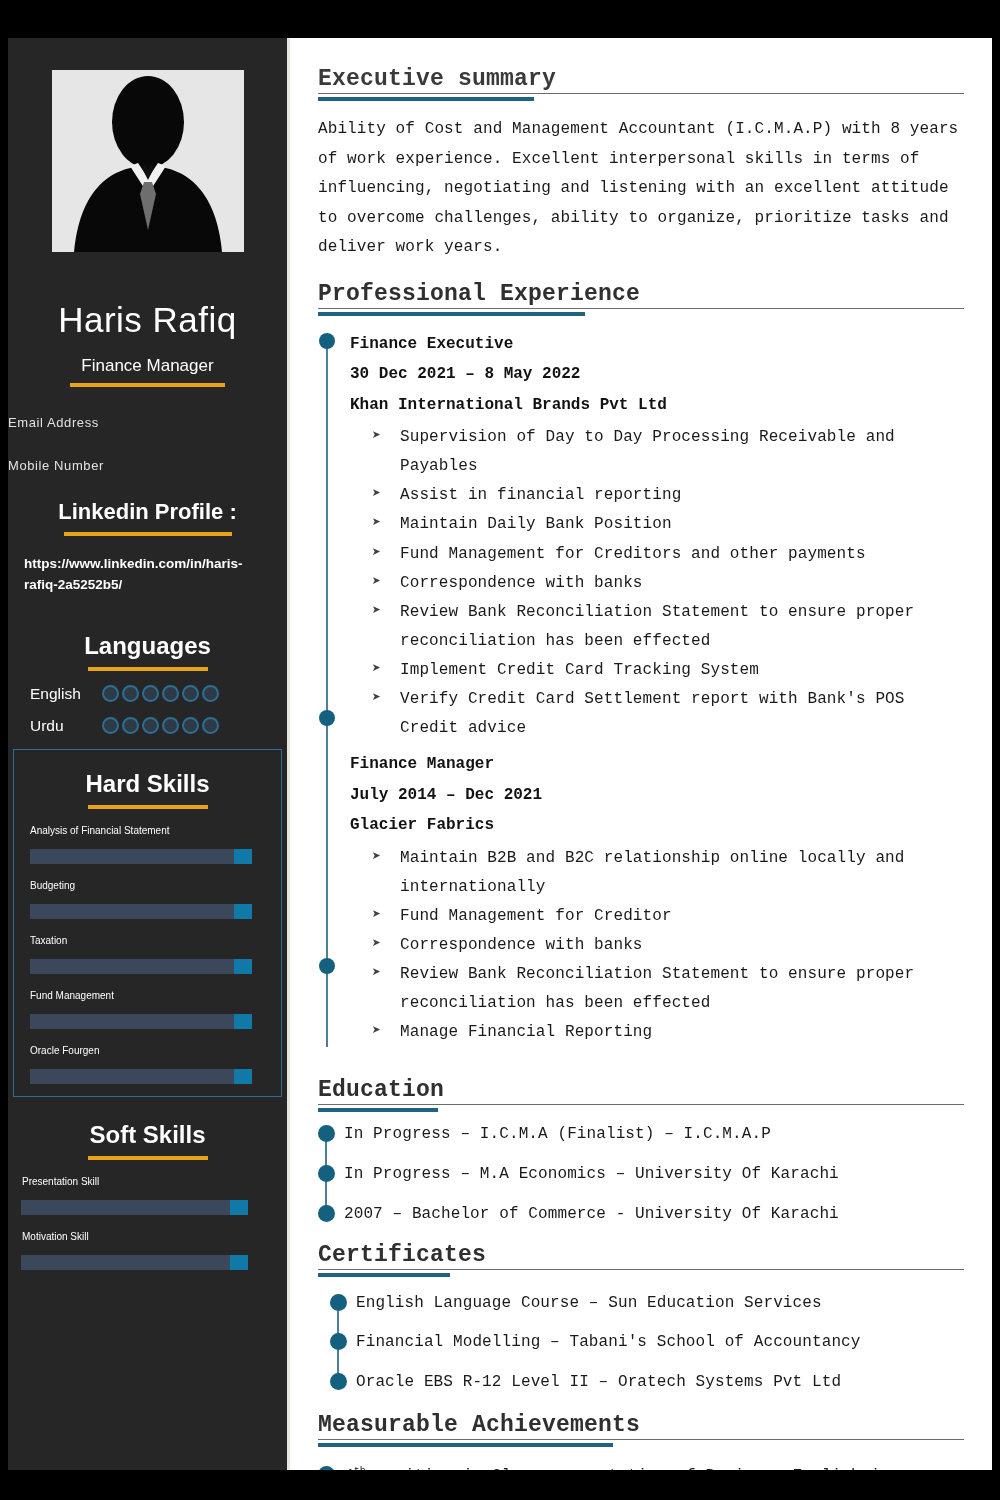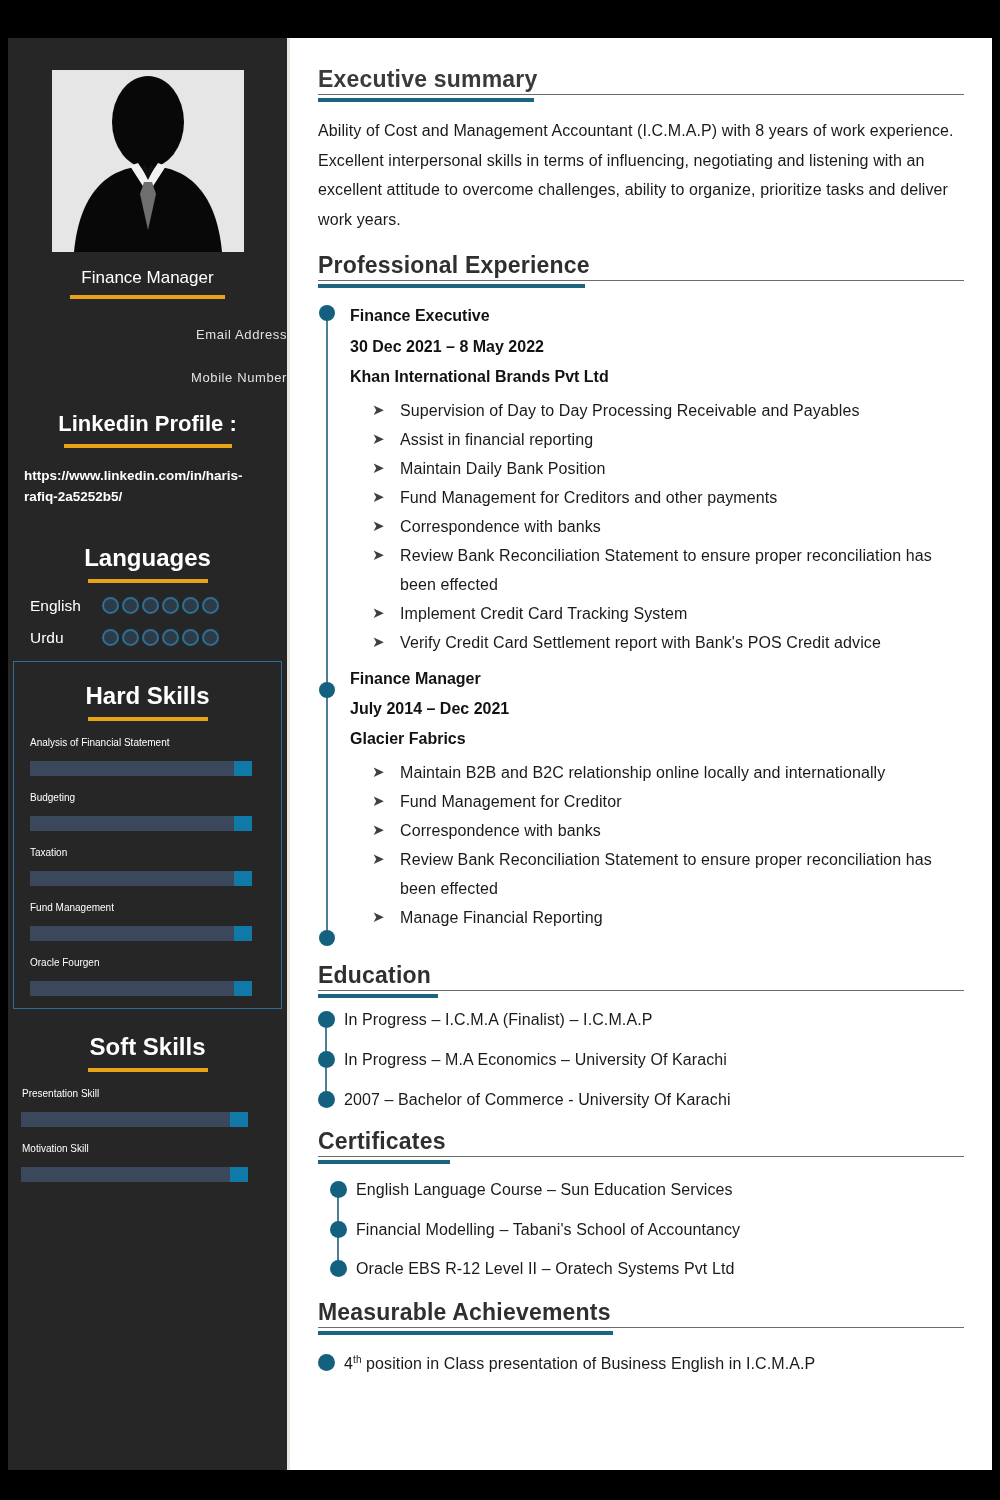"Executive summary" .main { font-family: none -> Liberation Mono, monospace }
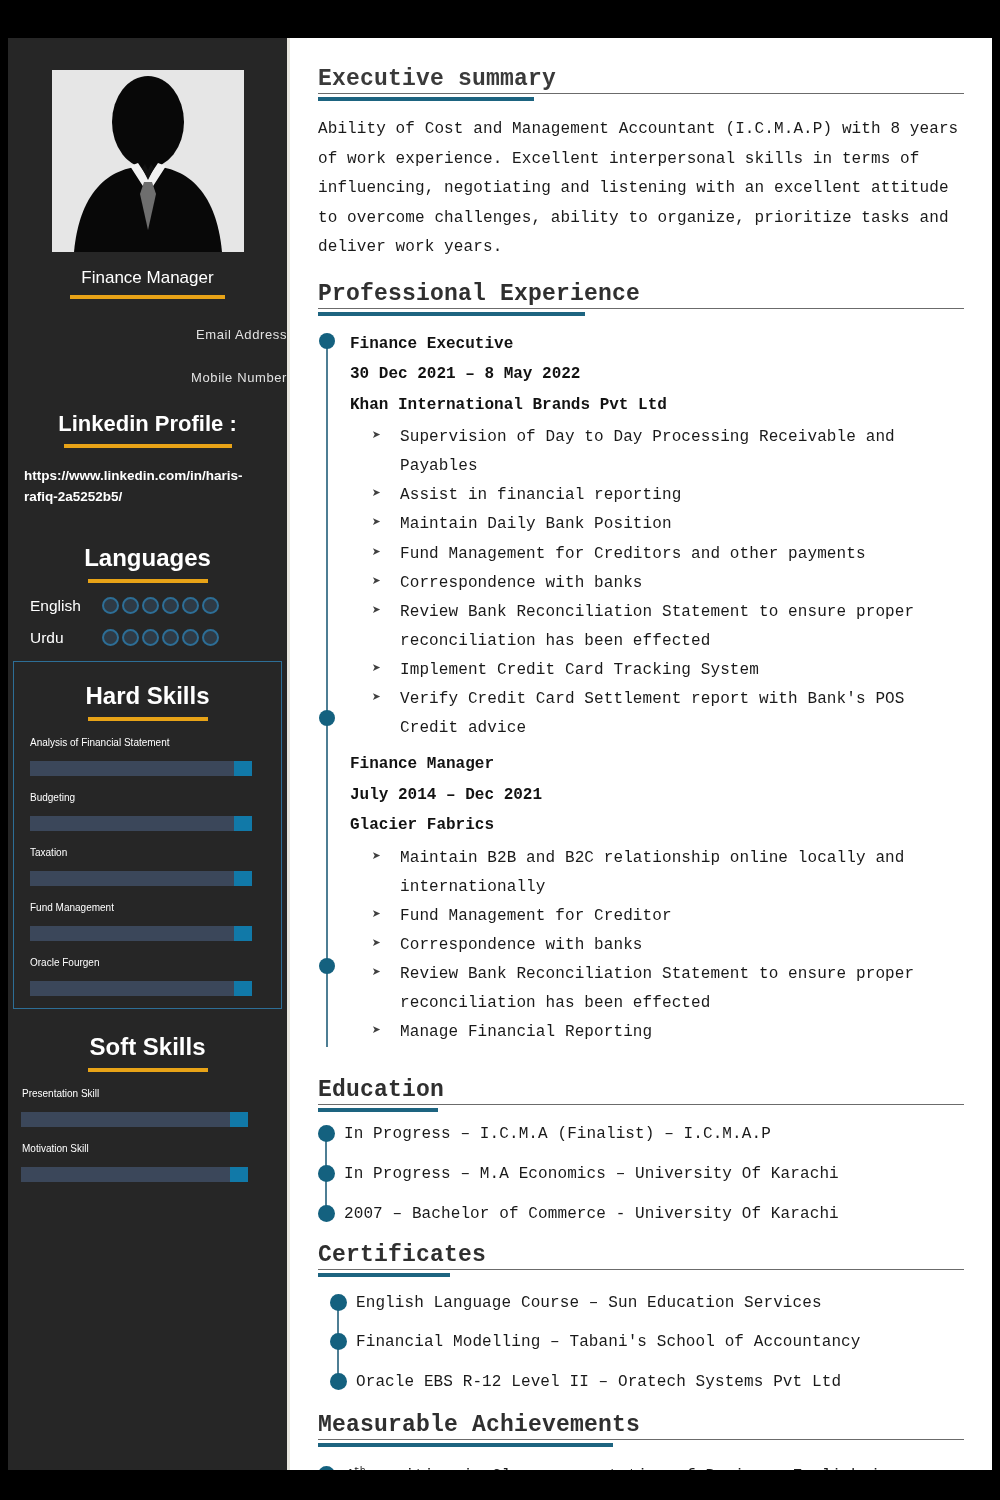"Haris Rafiq" div.name { html: none -> <div>Haris Rafiq</div> }
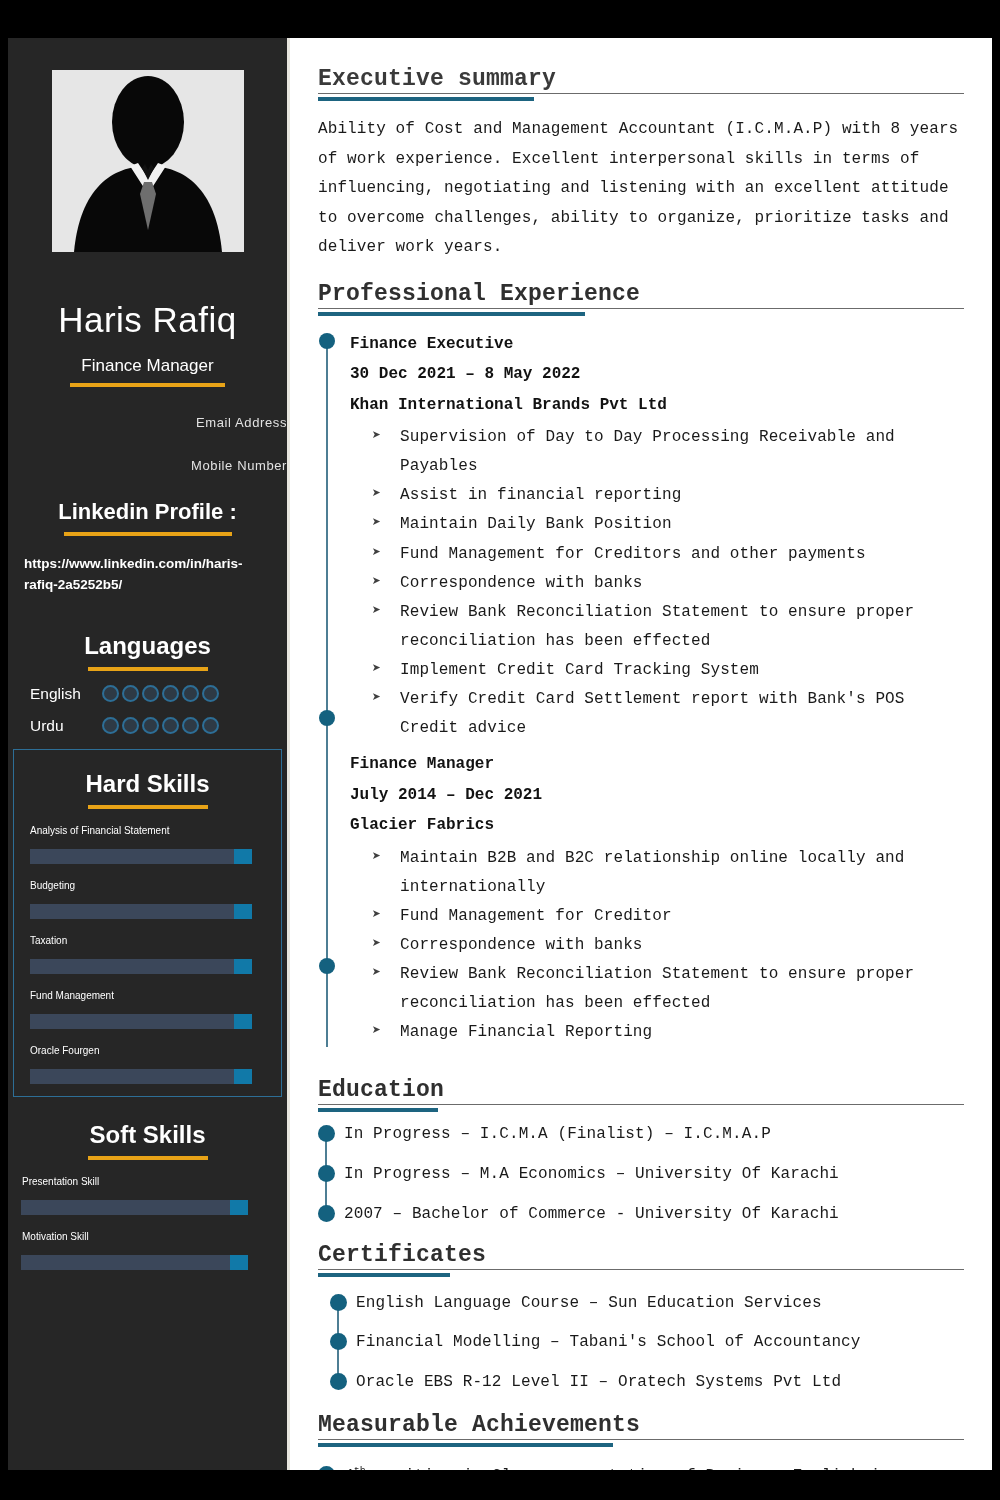"Email Address" .contact-line { text-align: right -> left }
